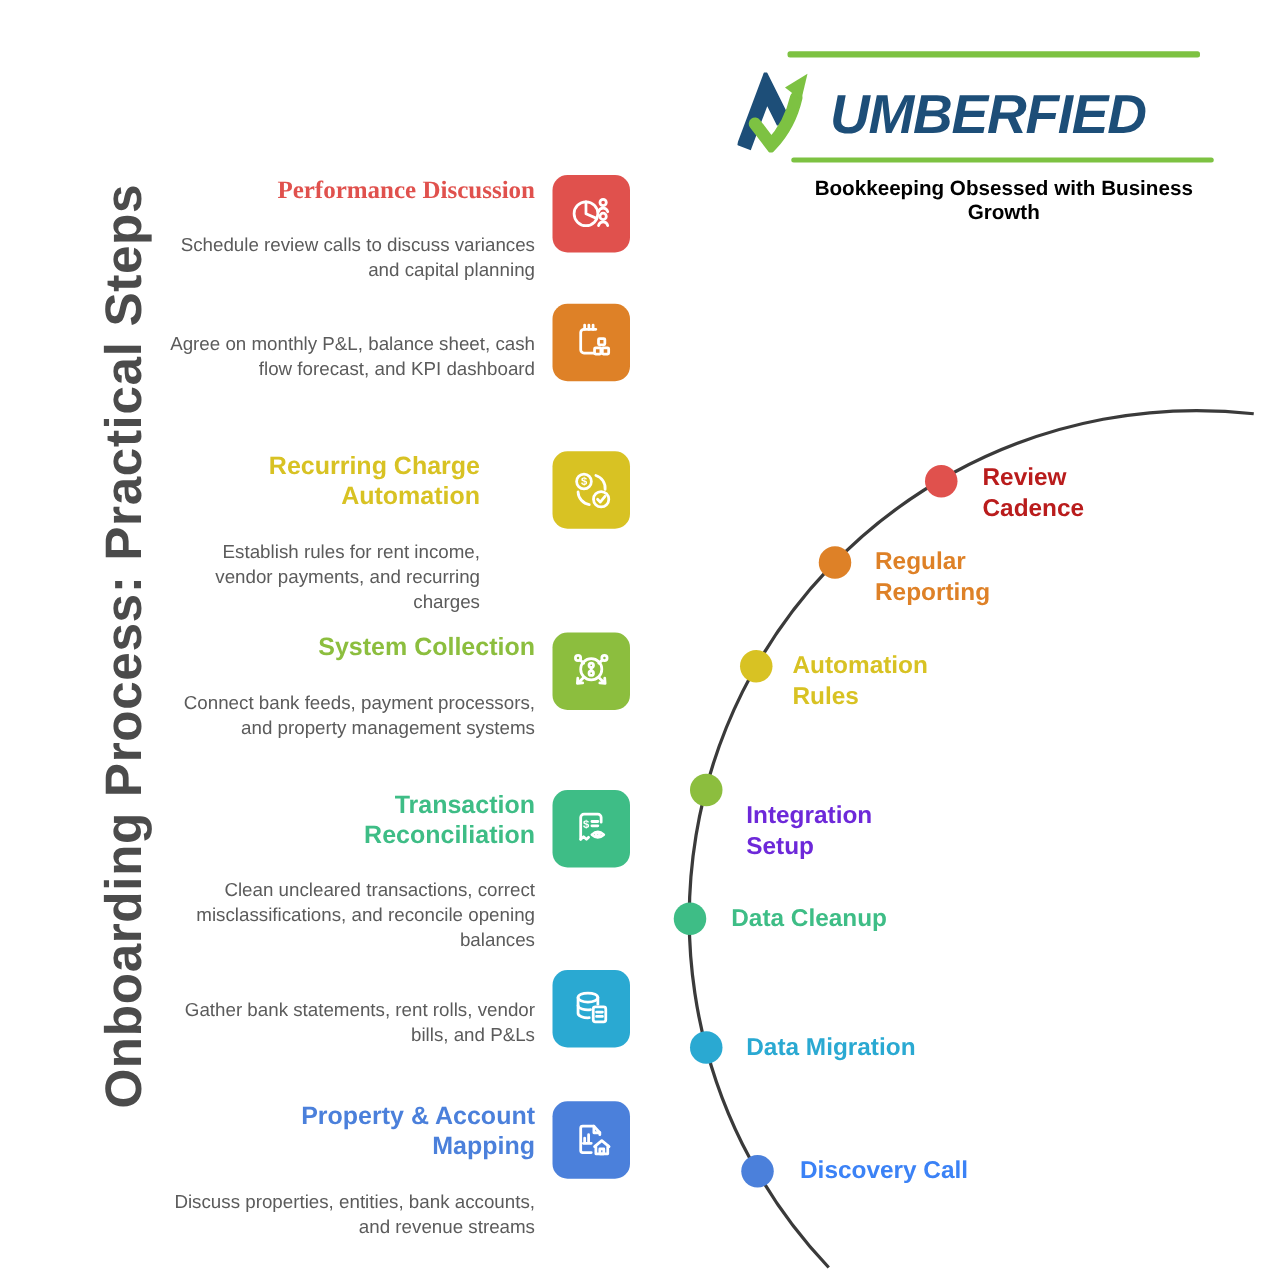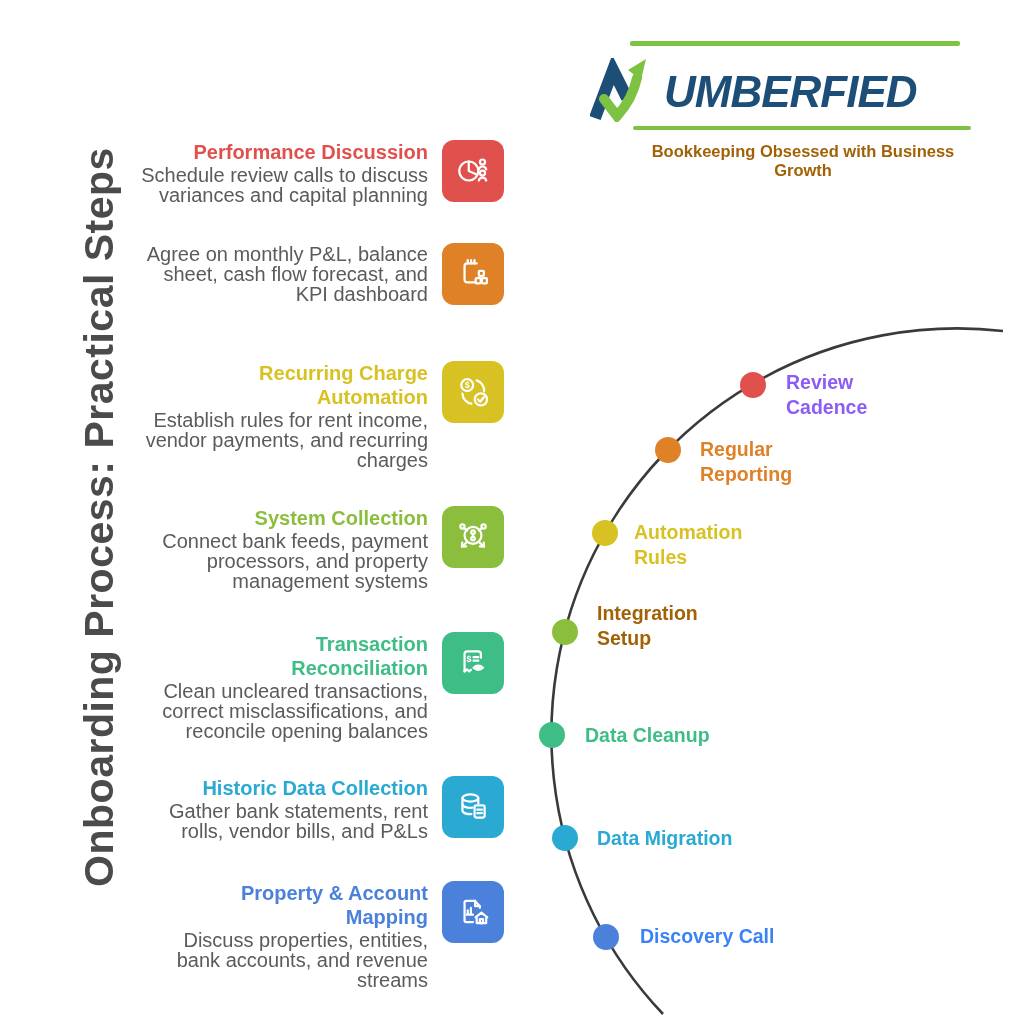"Performance Discussion" div.step-heading { font-family: none -> Liberation Serif, serif }
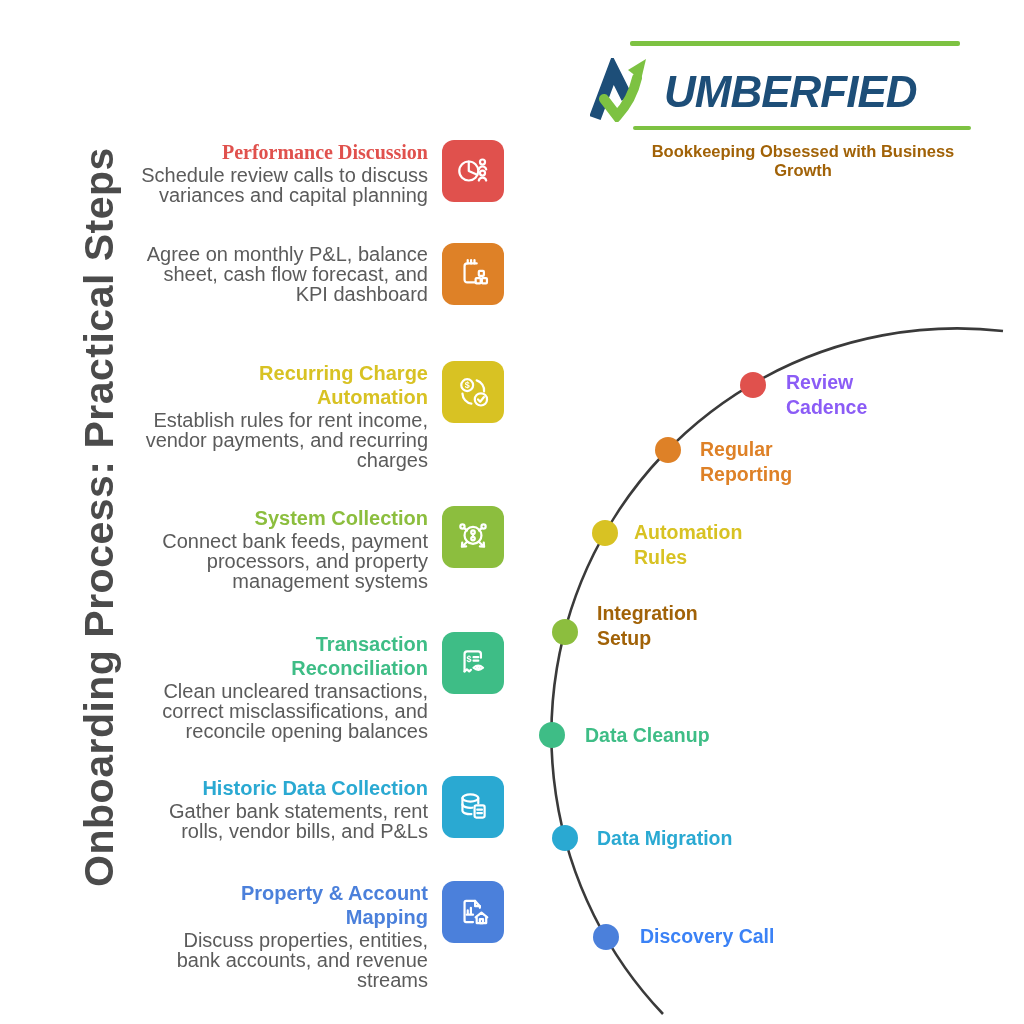"Bookkeeping Obsessed with Business" .brand-tagline { color: #a16207 -> #000000 }
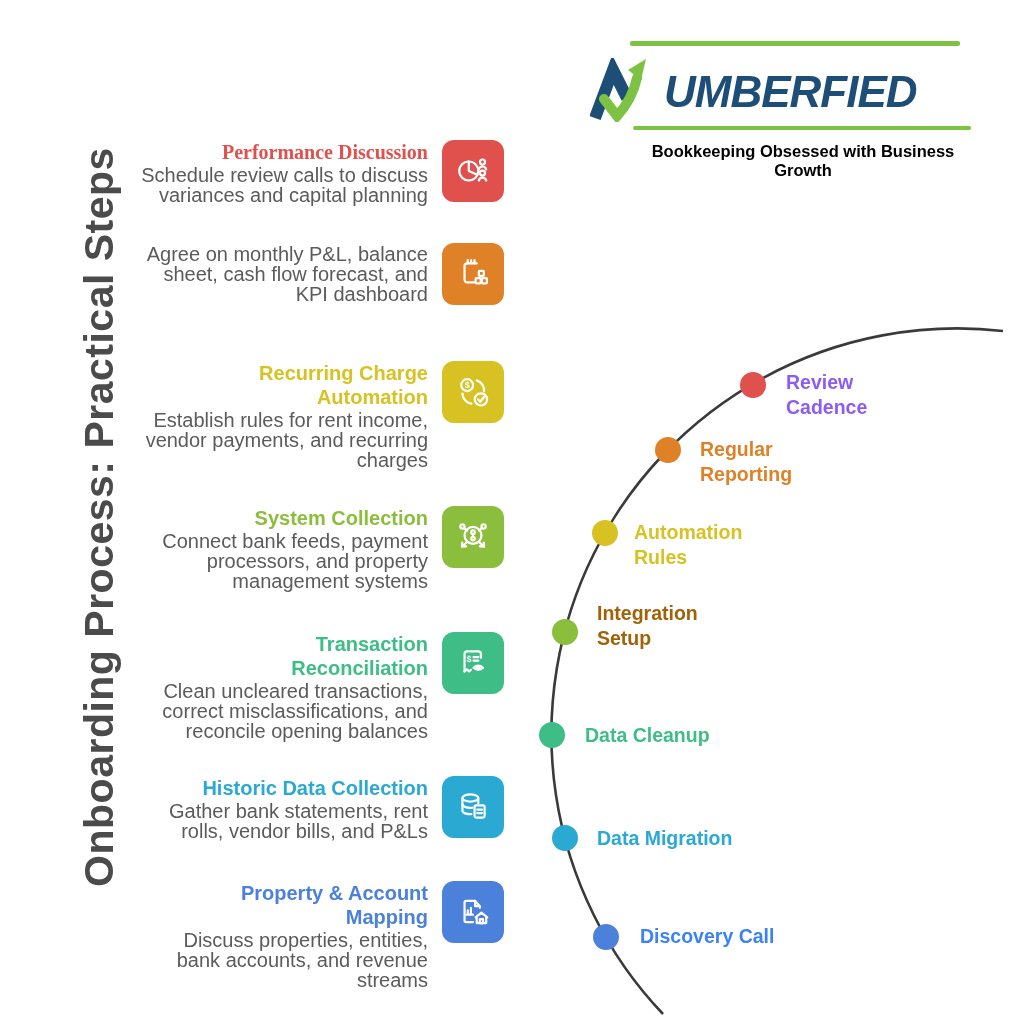"Schedule review calls to discuss" .step-desc { font-size: 20px -> 15px; margin-top: 1px -> 23px }
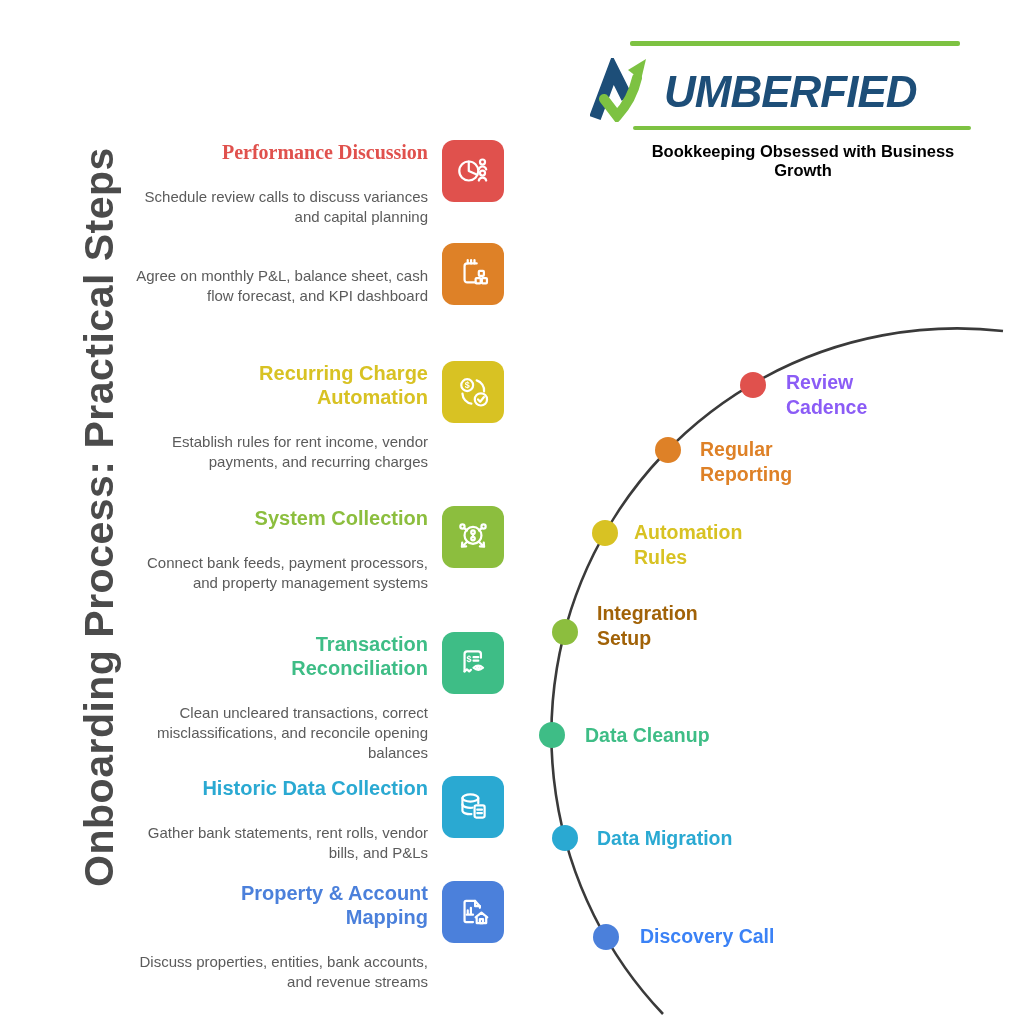"Recurring Charge Automation" div.step { gap: none -> 44px }
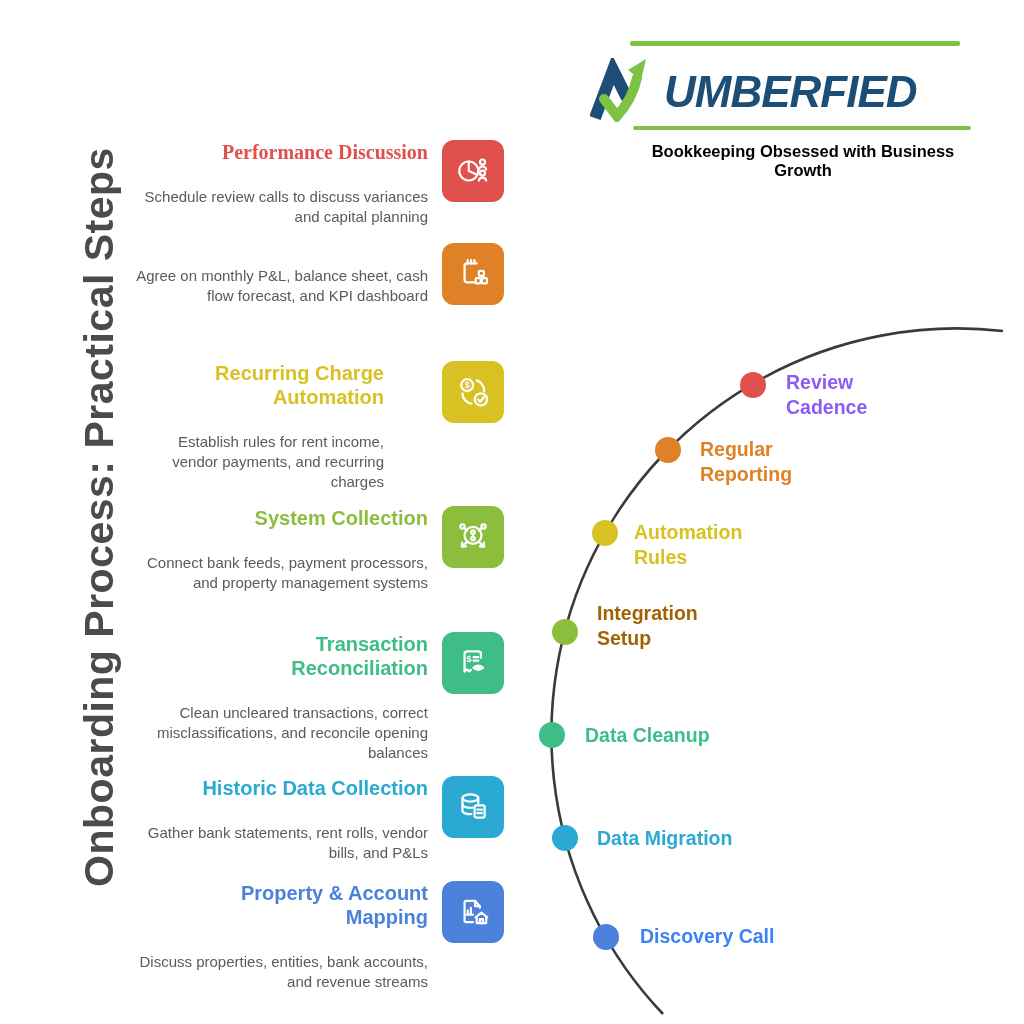"Review Cadence" div.milestone-label { color: #8b5cf6 -> #b91c1c }
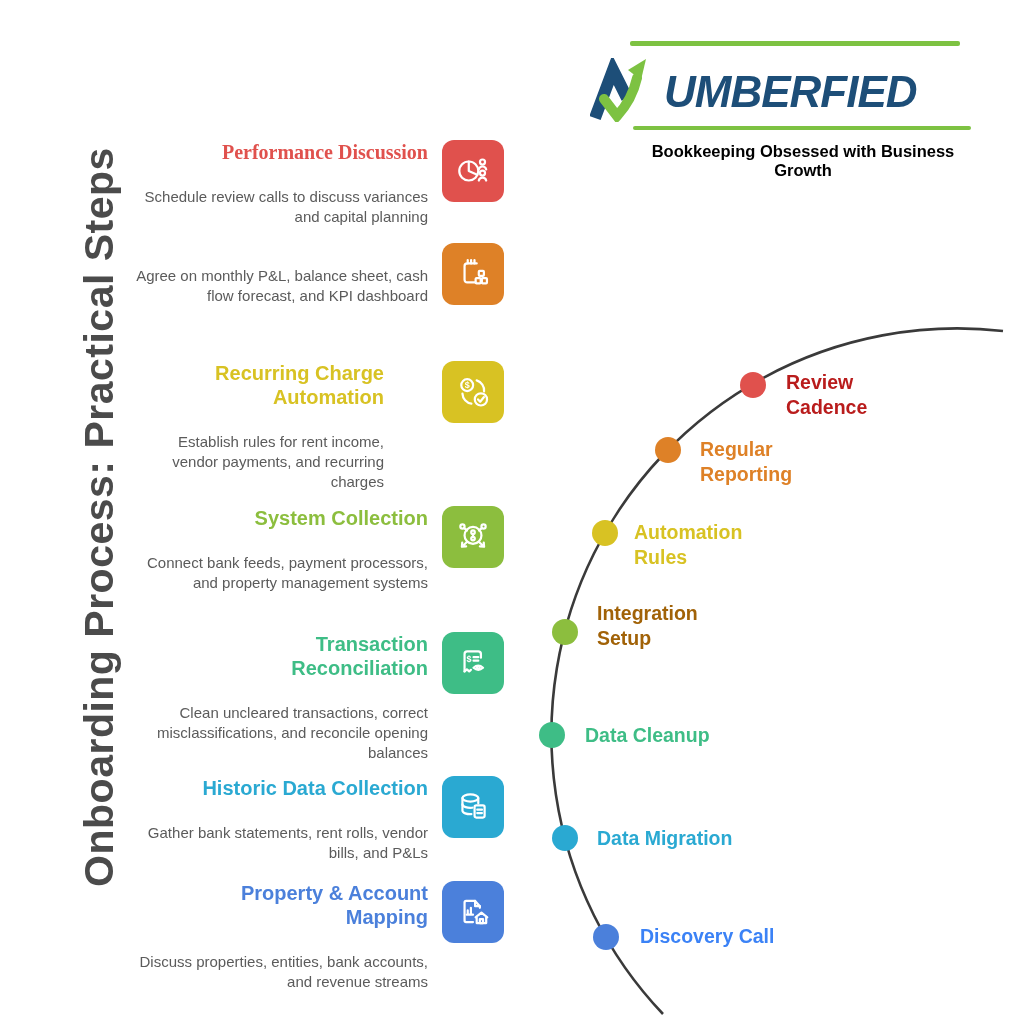"Integration Setup" div.milestone-label { color: #a16207 -> #6d28d9; top: 601px -> 640px }
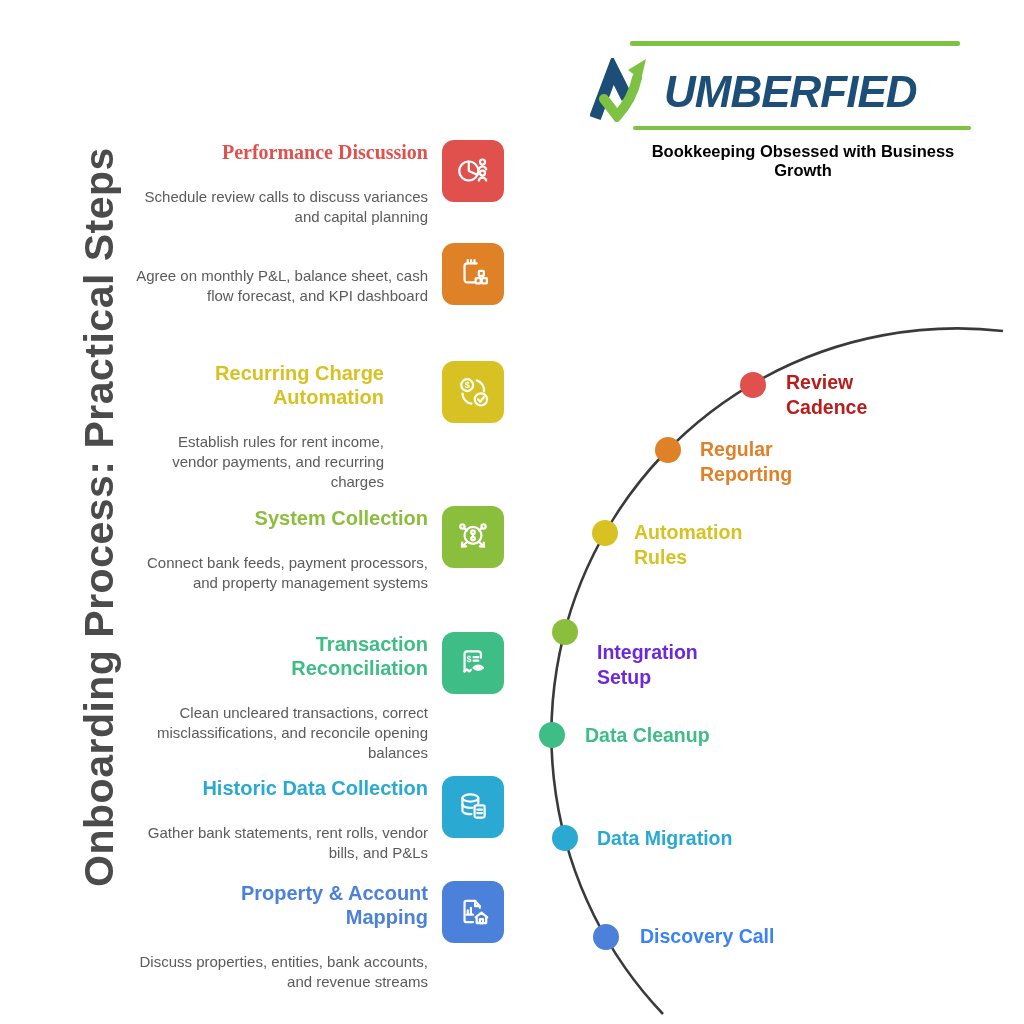"Historic Data Collection" div.step-heading { html: <div>Historic Data Collection</div> -> none }
